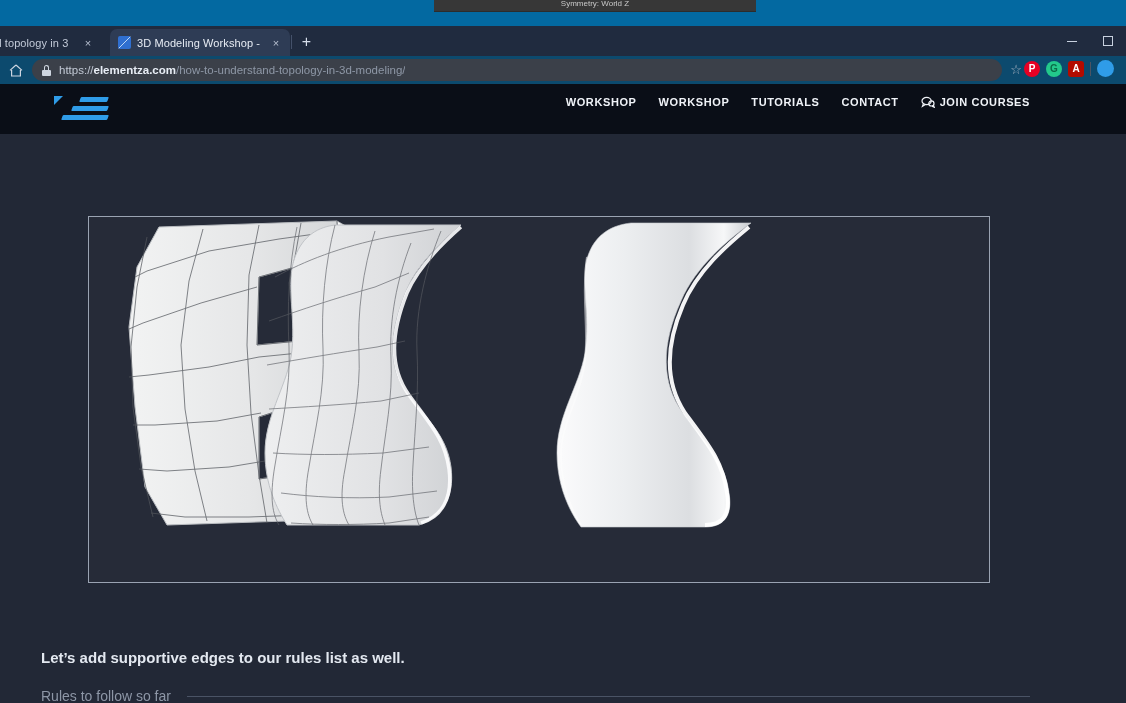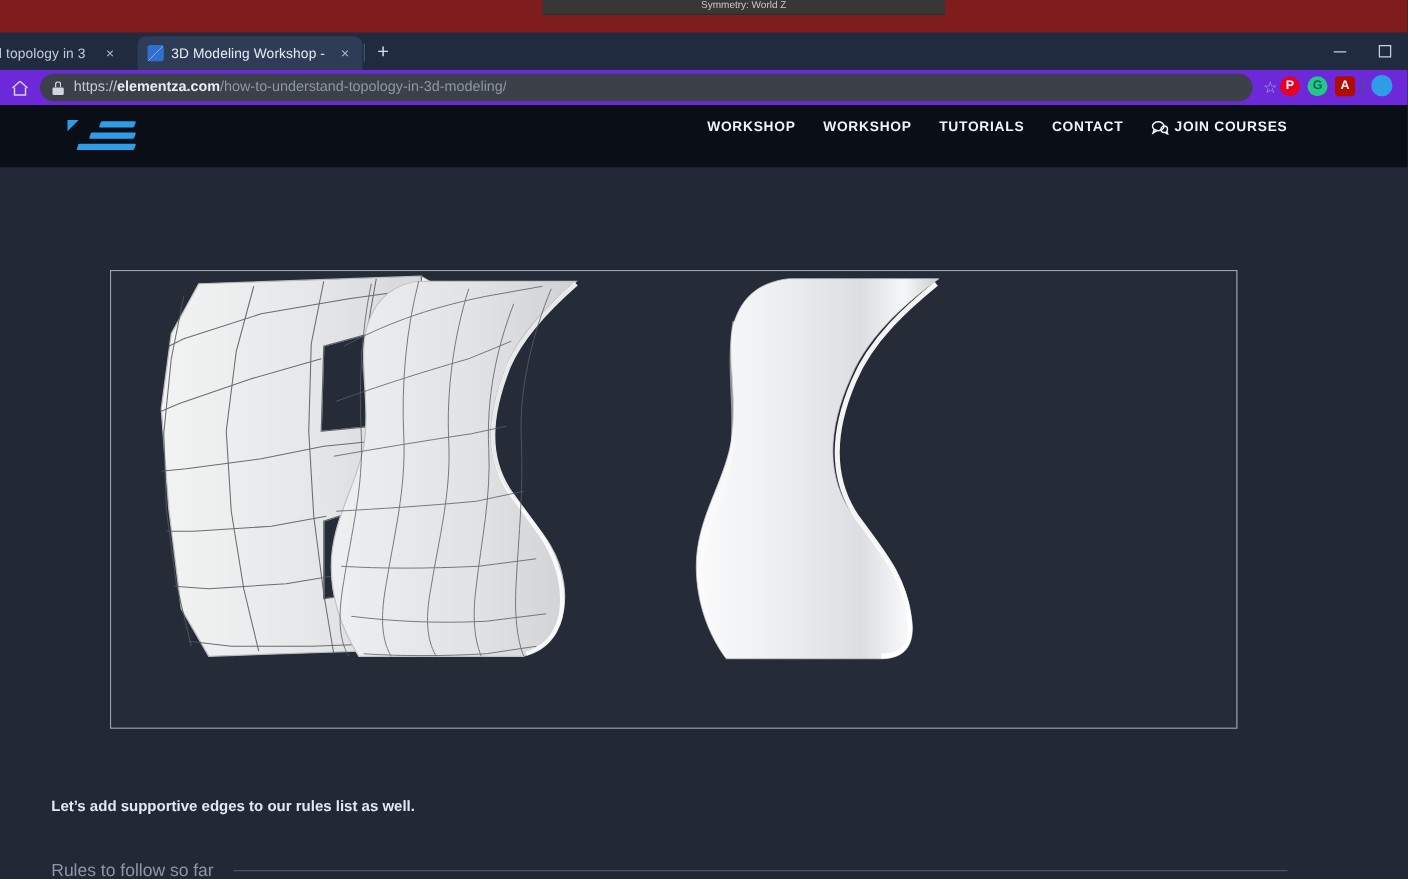"Symmetry: World Z" .bg-app { background: #7f1d1d -> #0369a1 }
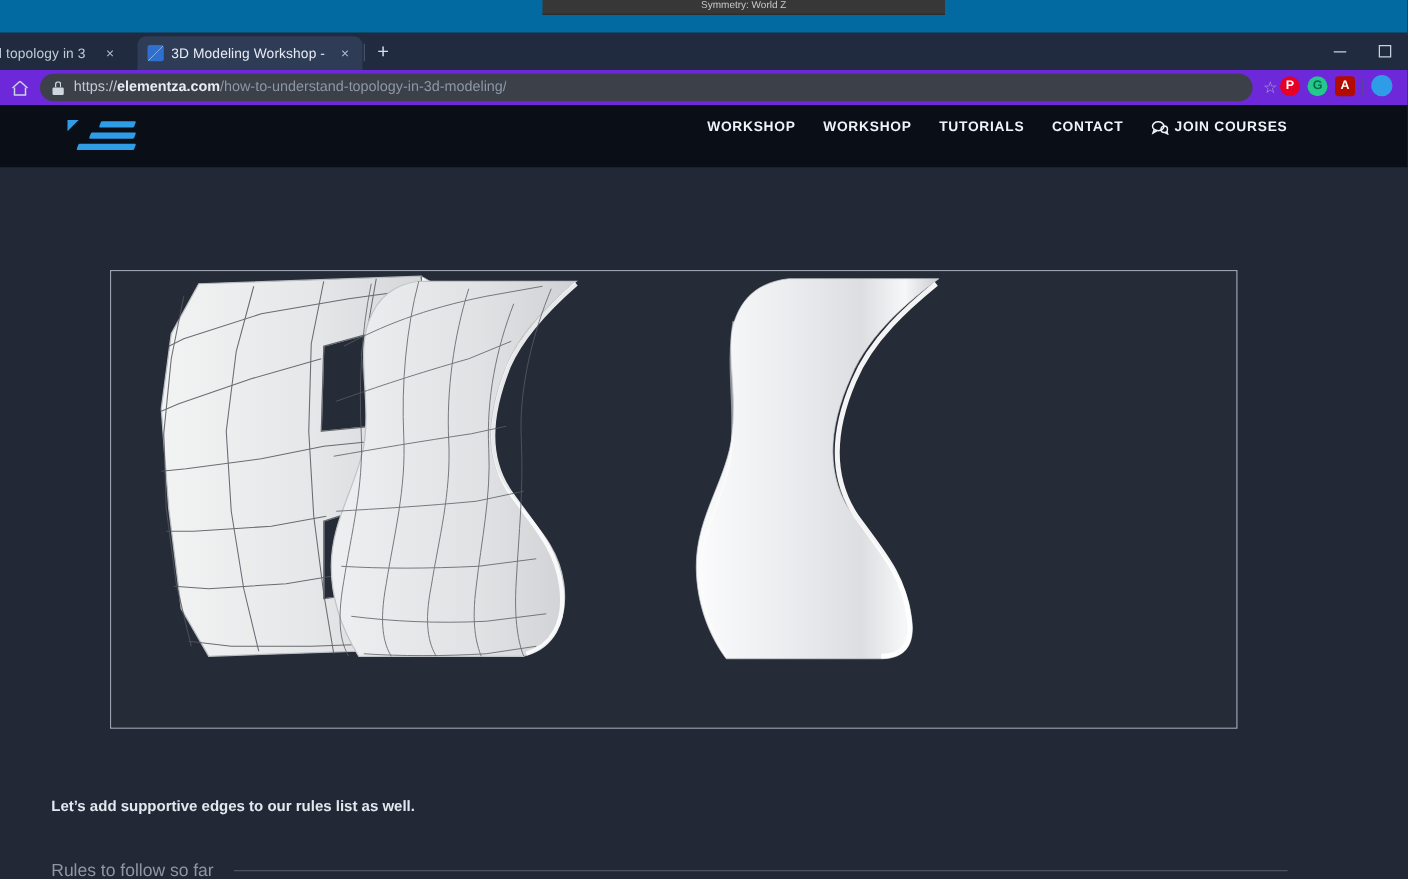"https://elementza.com/how-to-understand-" .toolbar { background: #6d28d9 -> #0c4a6e }
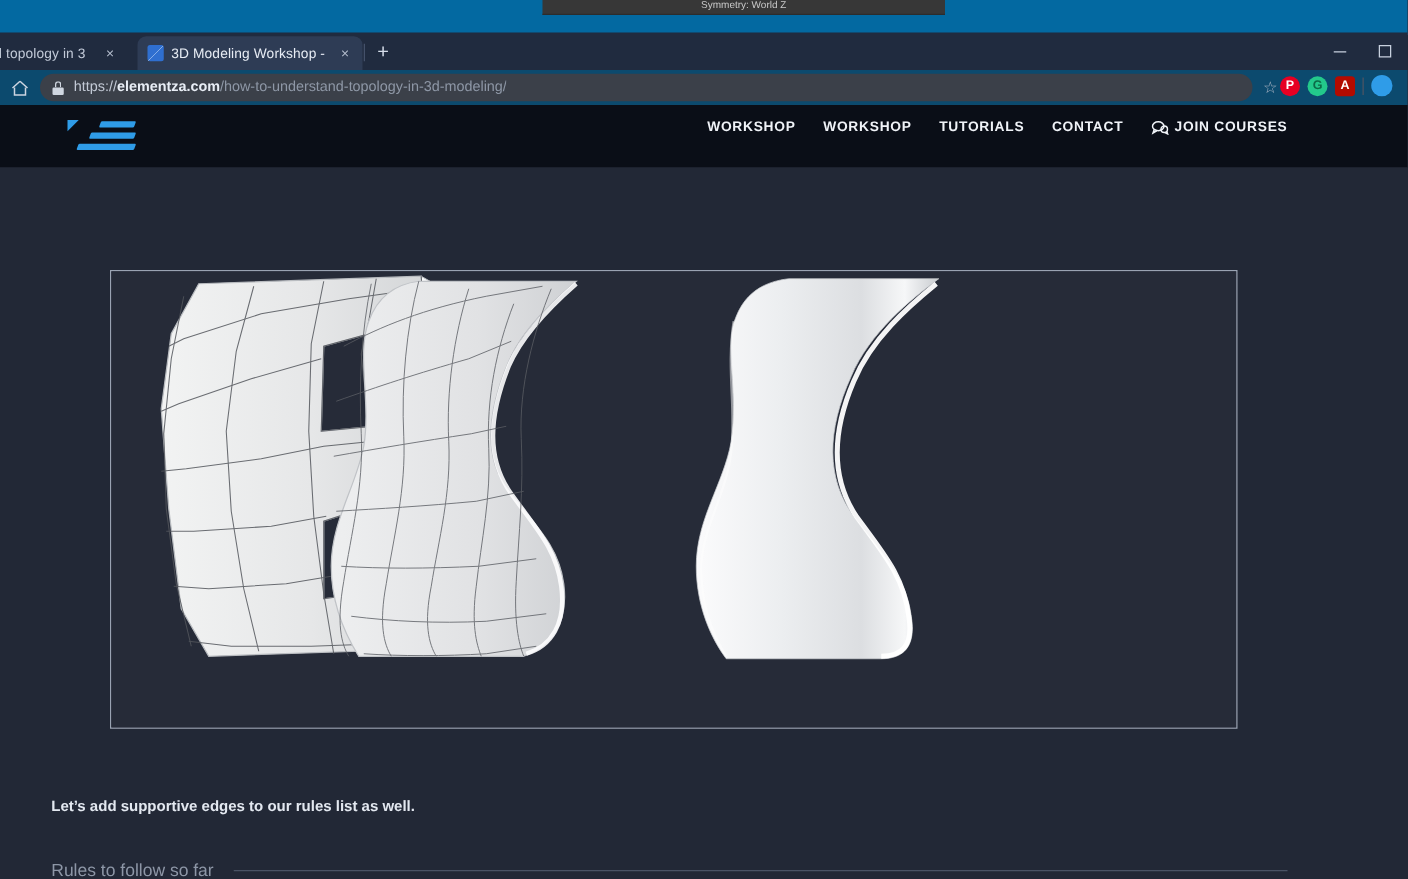"Let’s add supportive edges to" .caption { font-size: 12px -> 15px; top: 504px -> 515px }
